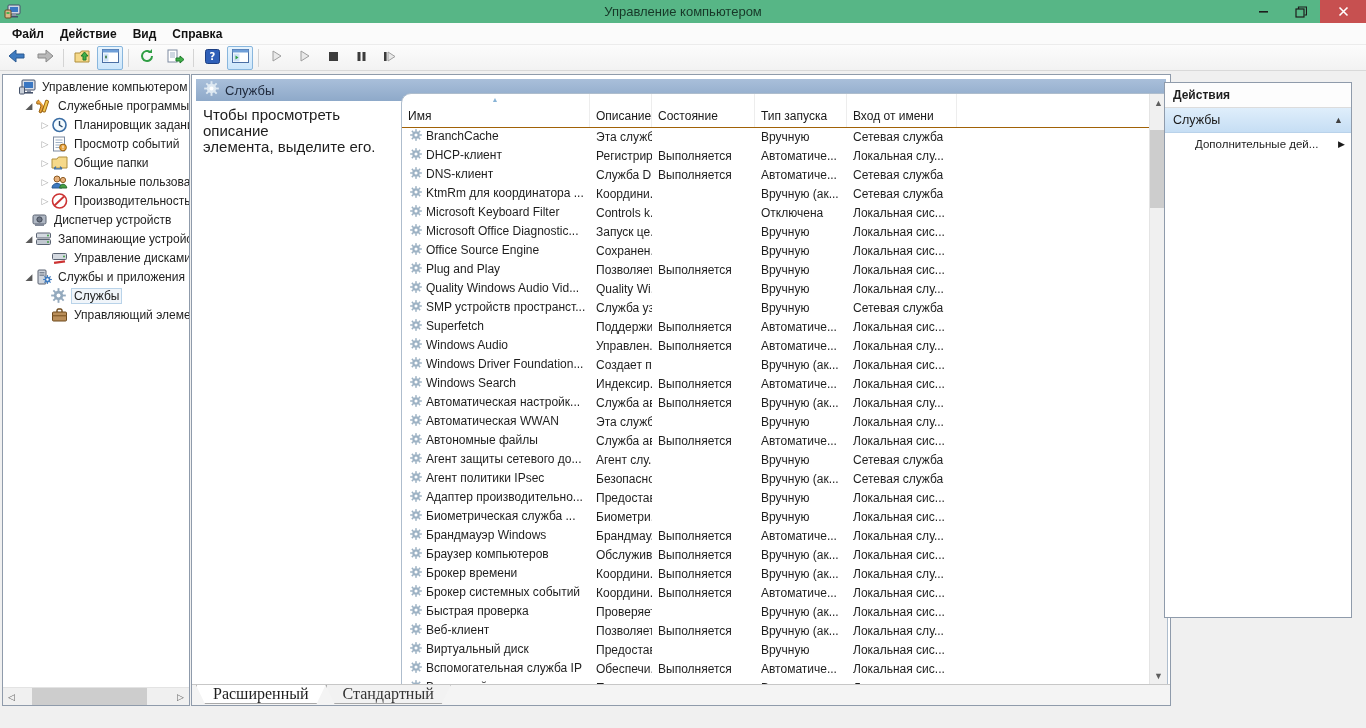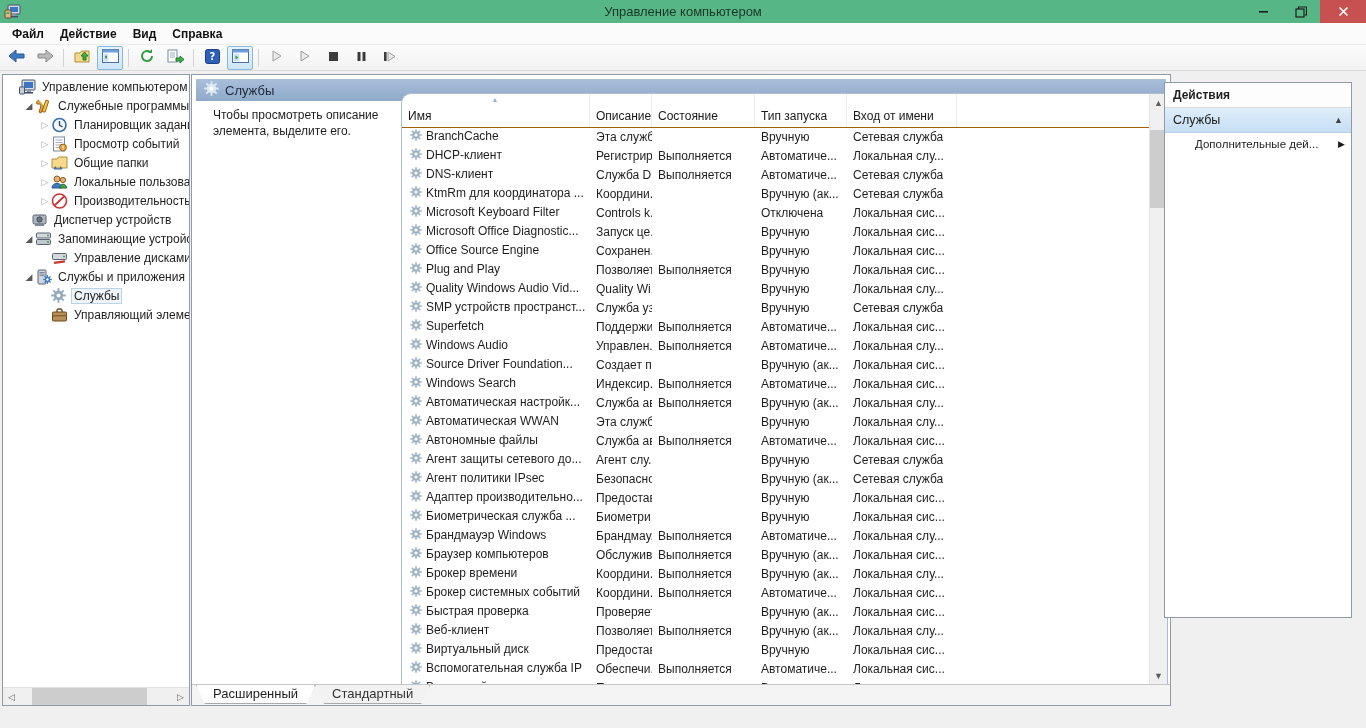"Чтобы просмотреть описание" .description { font-size: 12px -> 15px; left: 21px -> 11px }
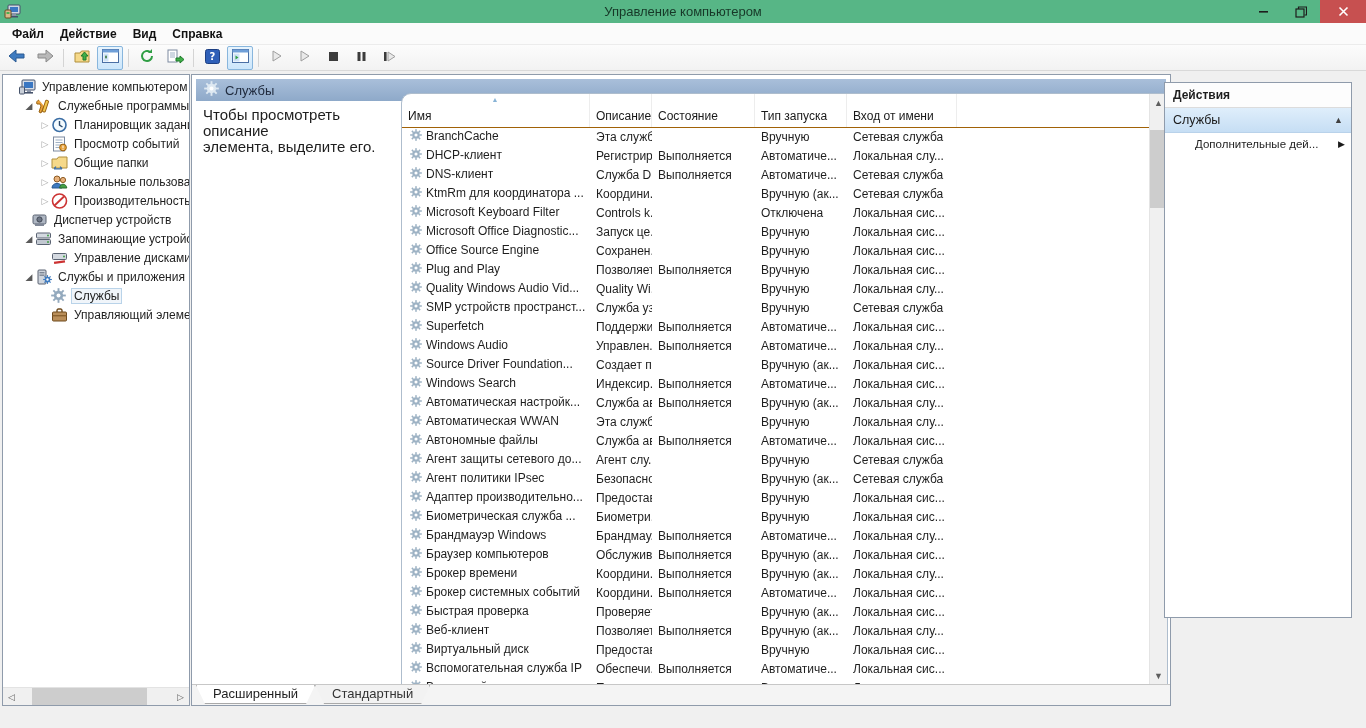"Source Driver Foundation..." span { text: Source -> Windows }
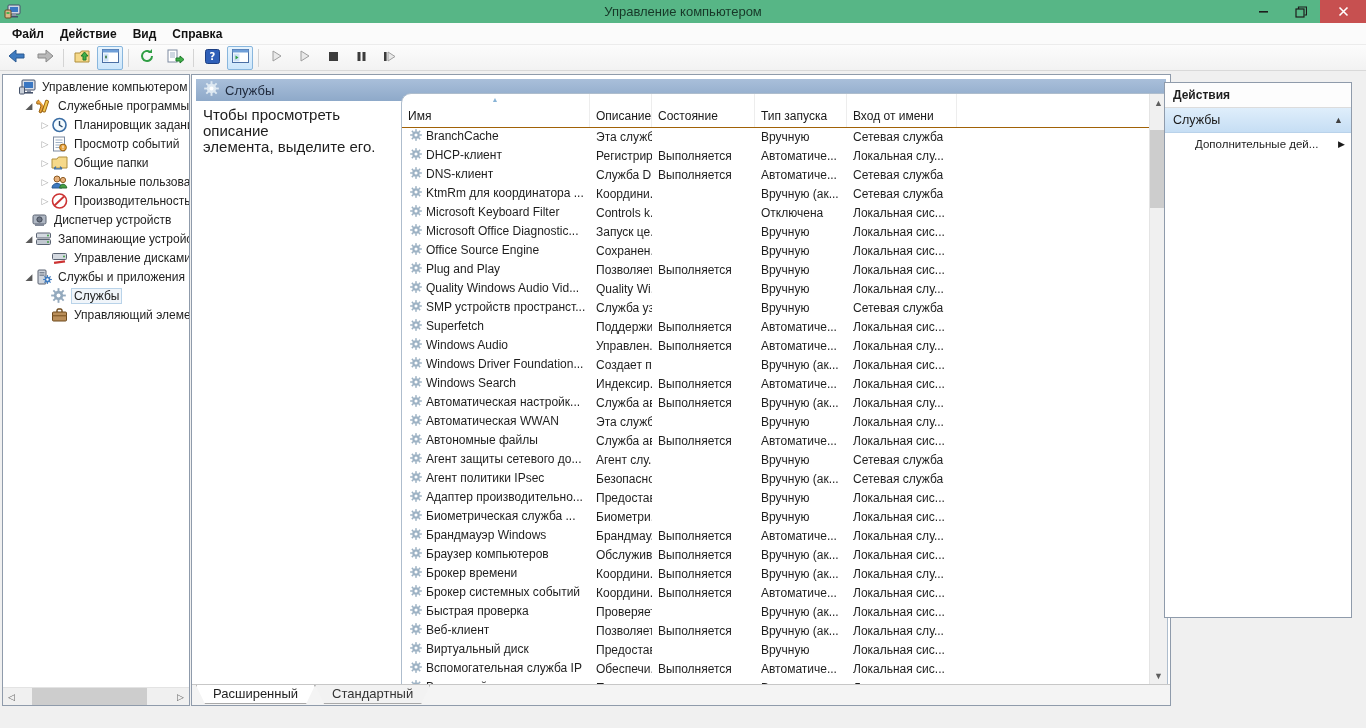"Расширенный" .tab { font-family: none -> Liberation Serif, serif; font-size: 13px -> 16px }
